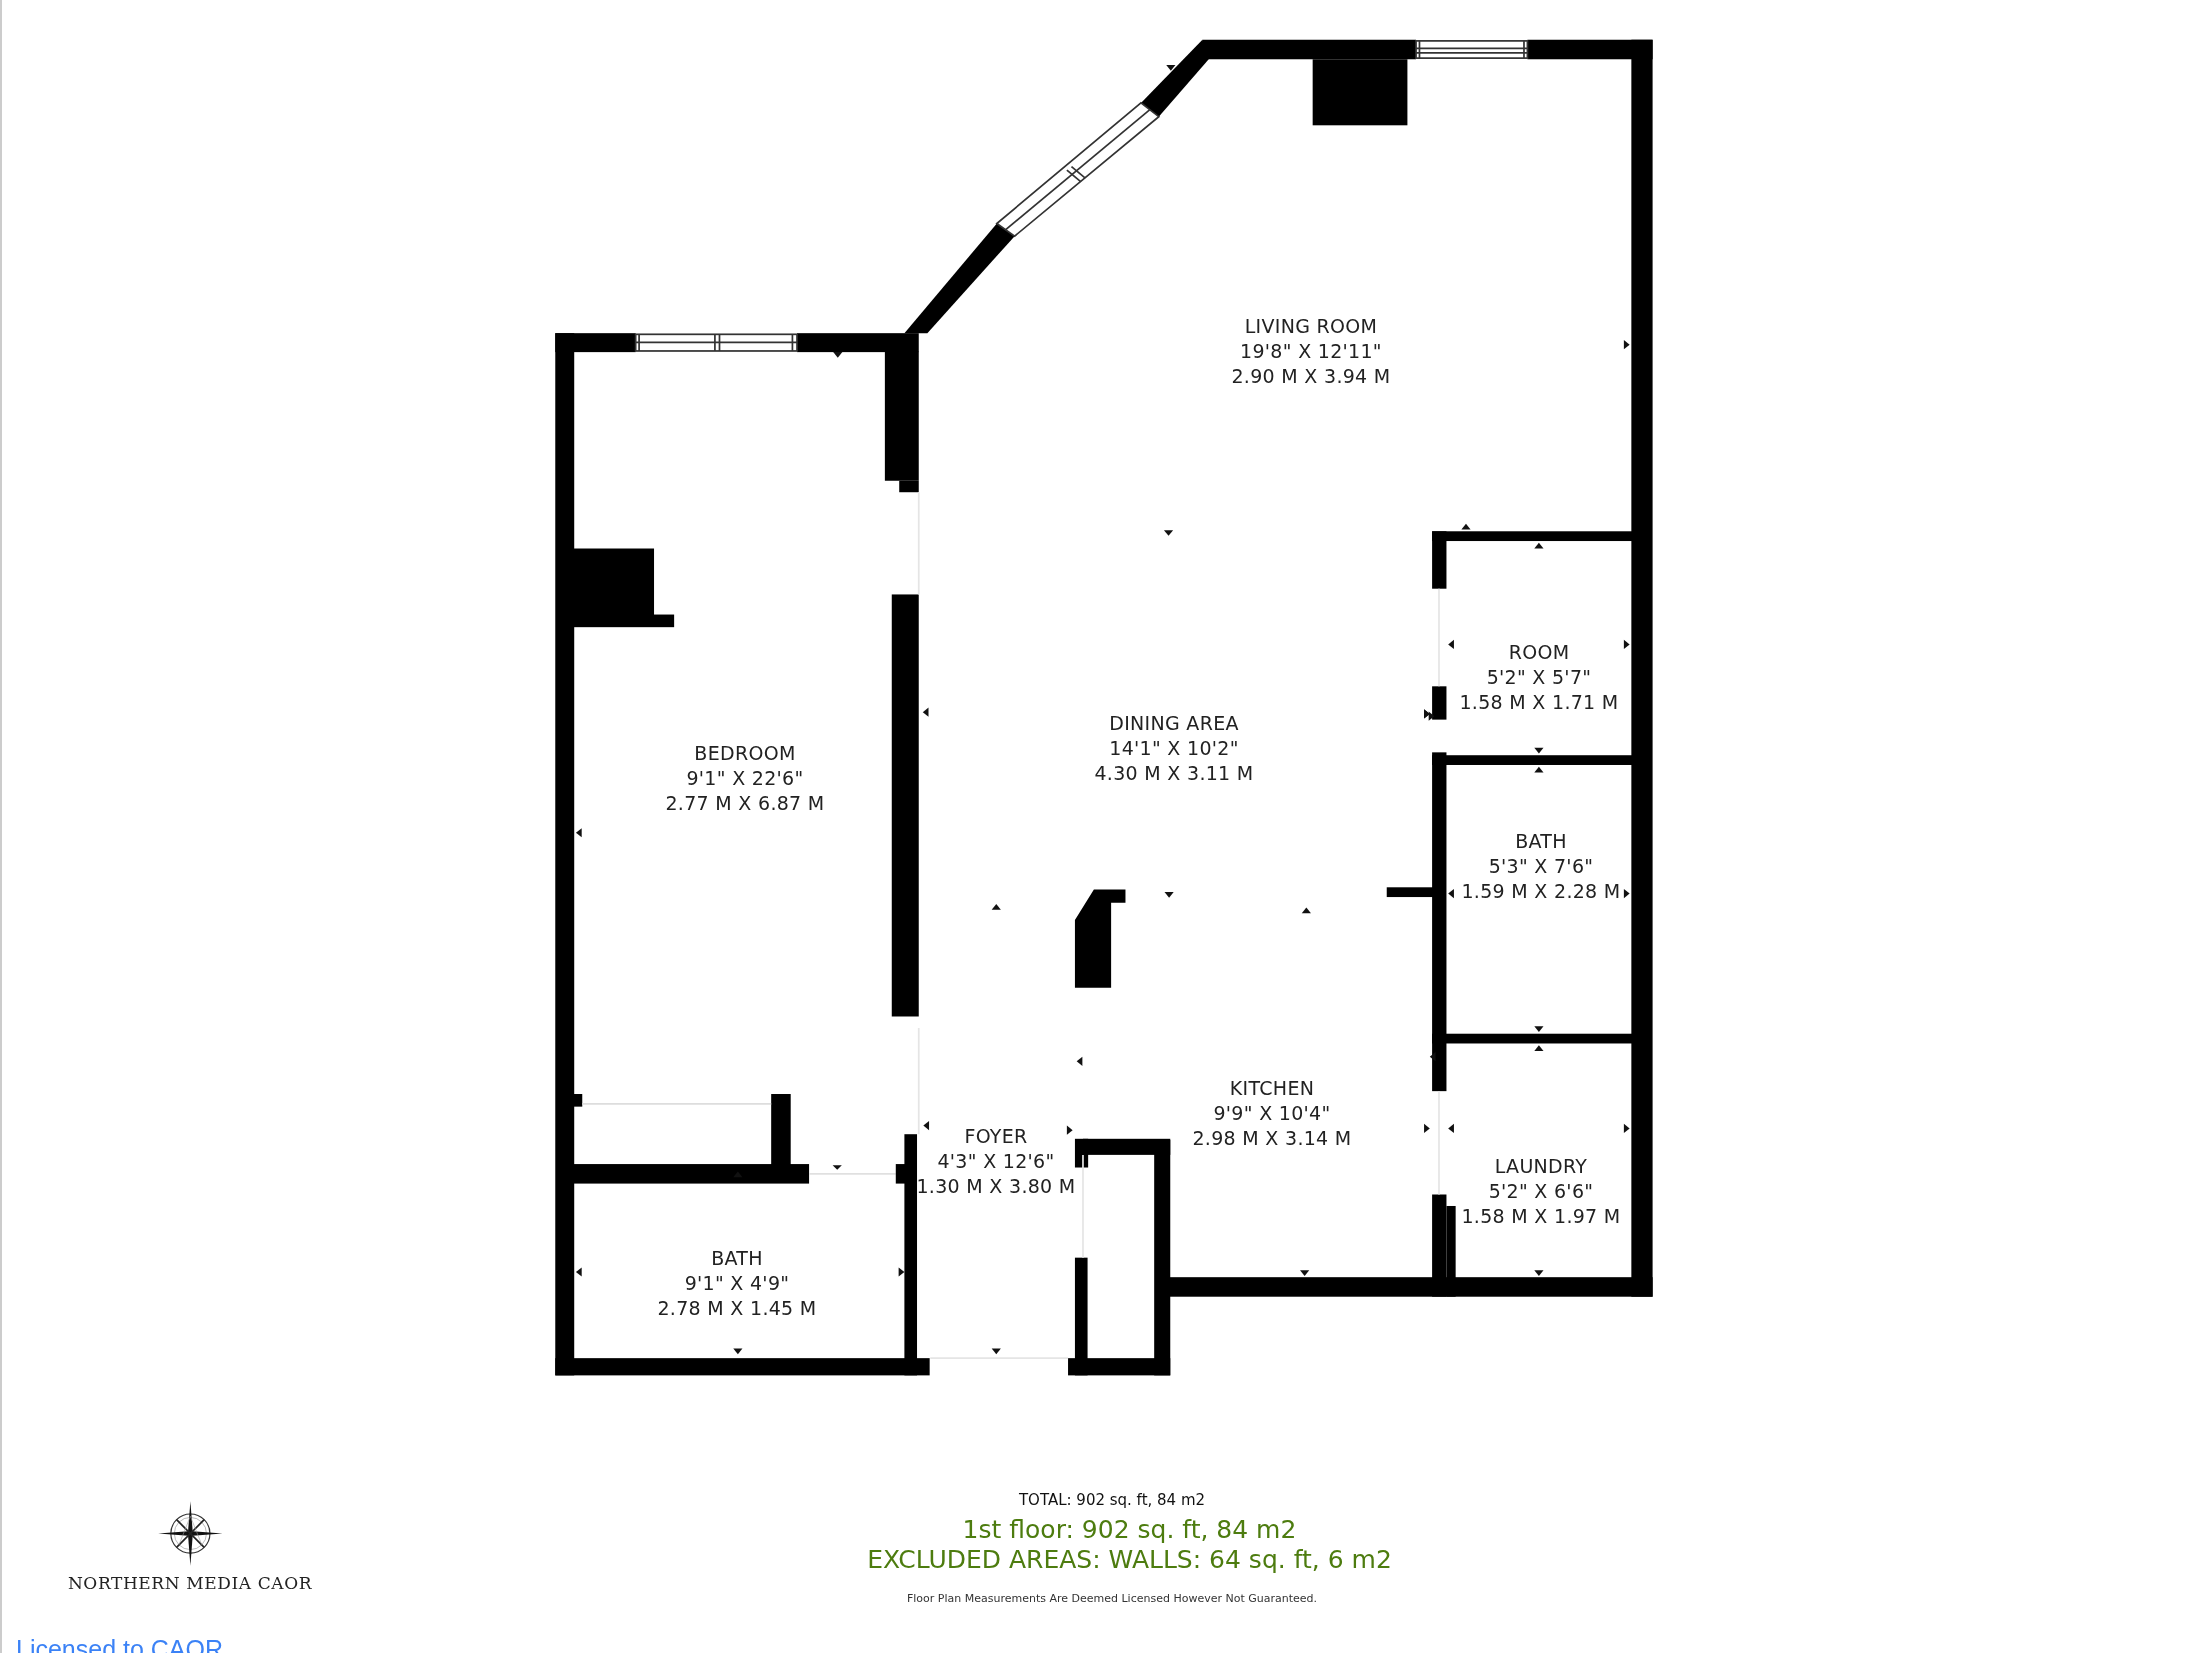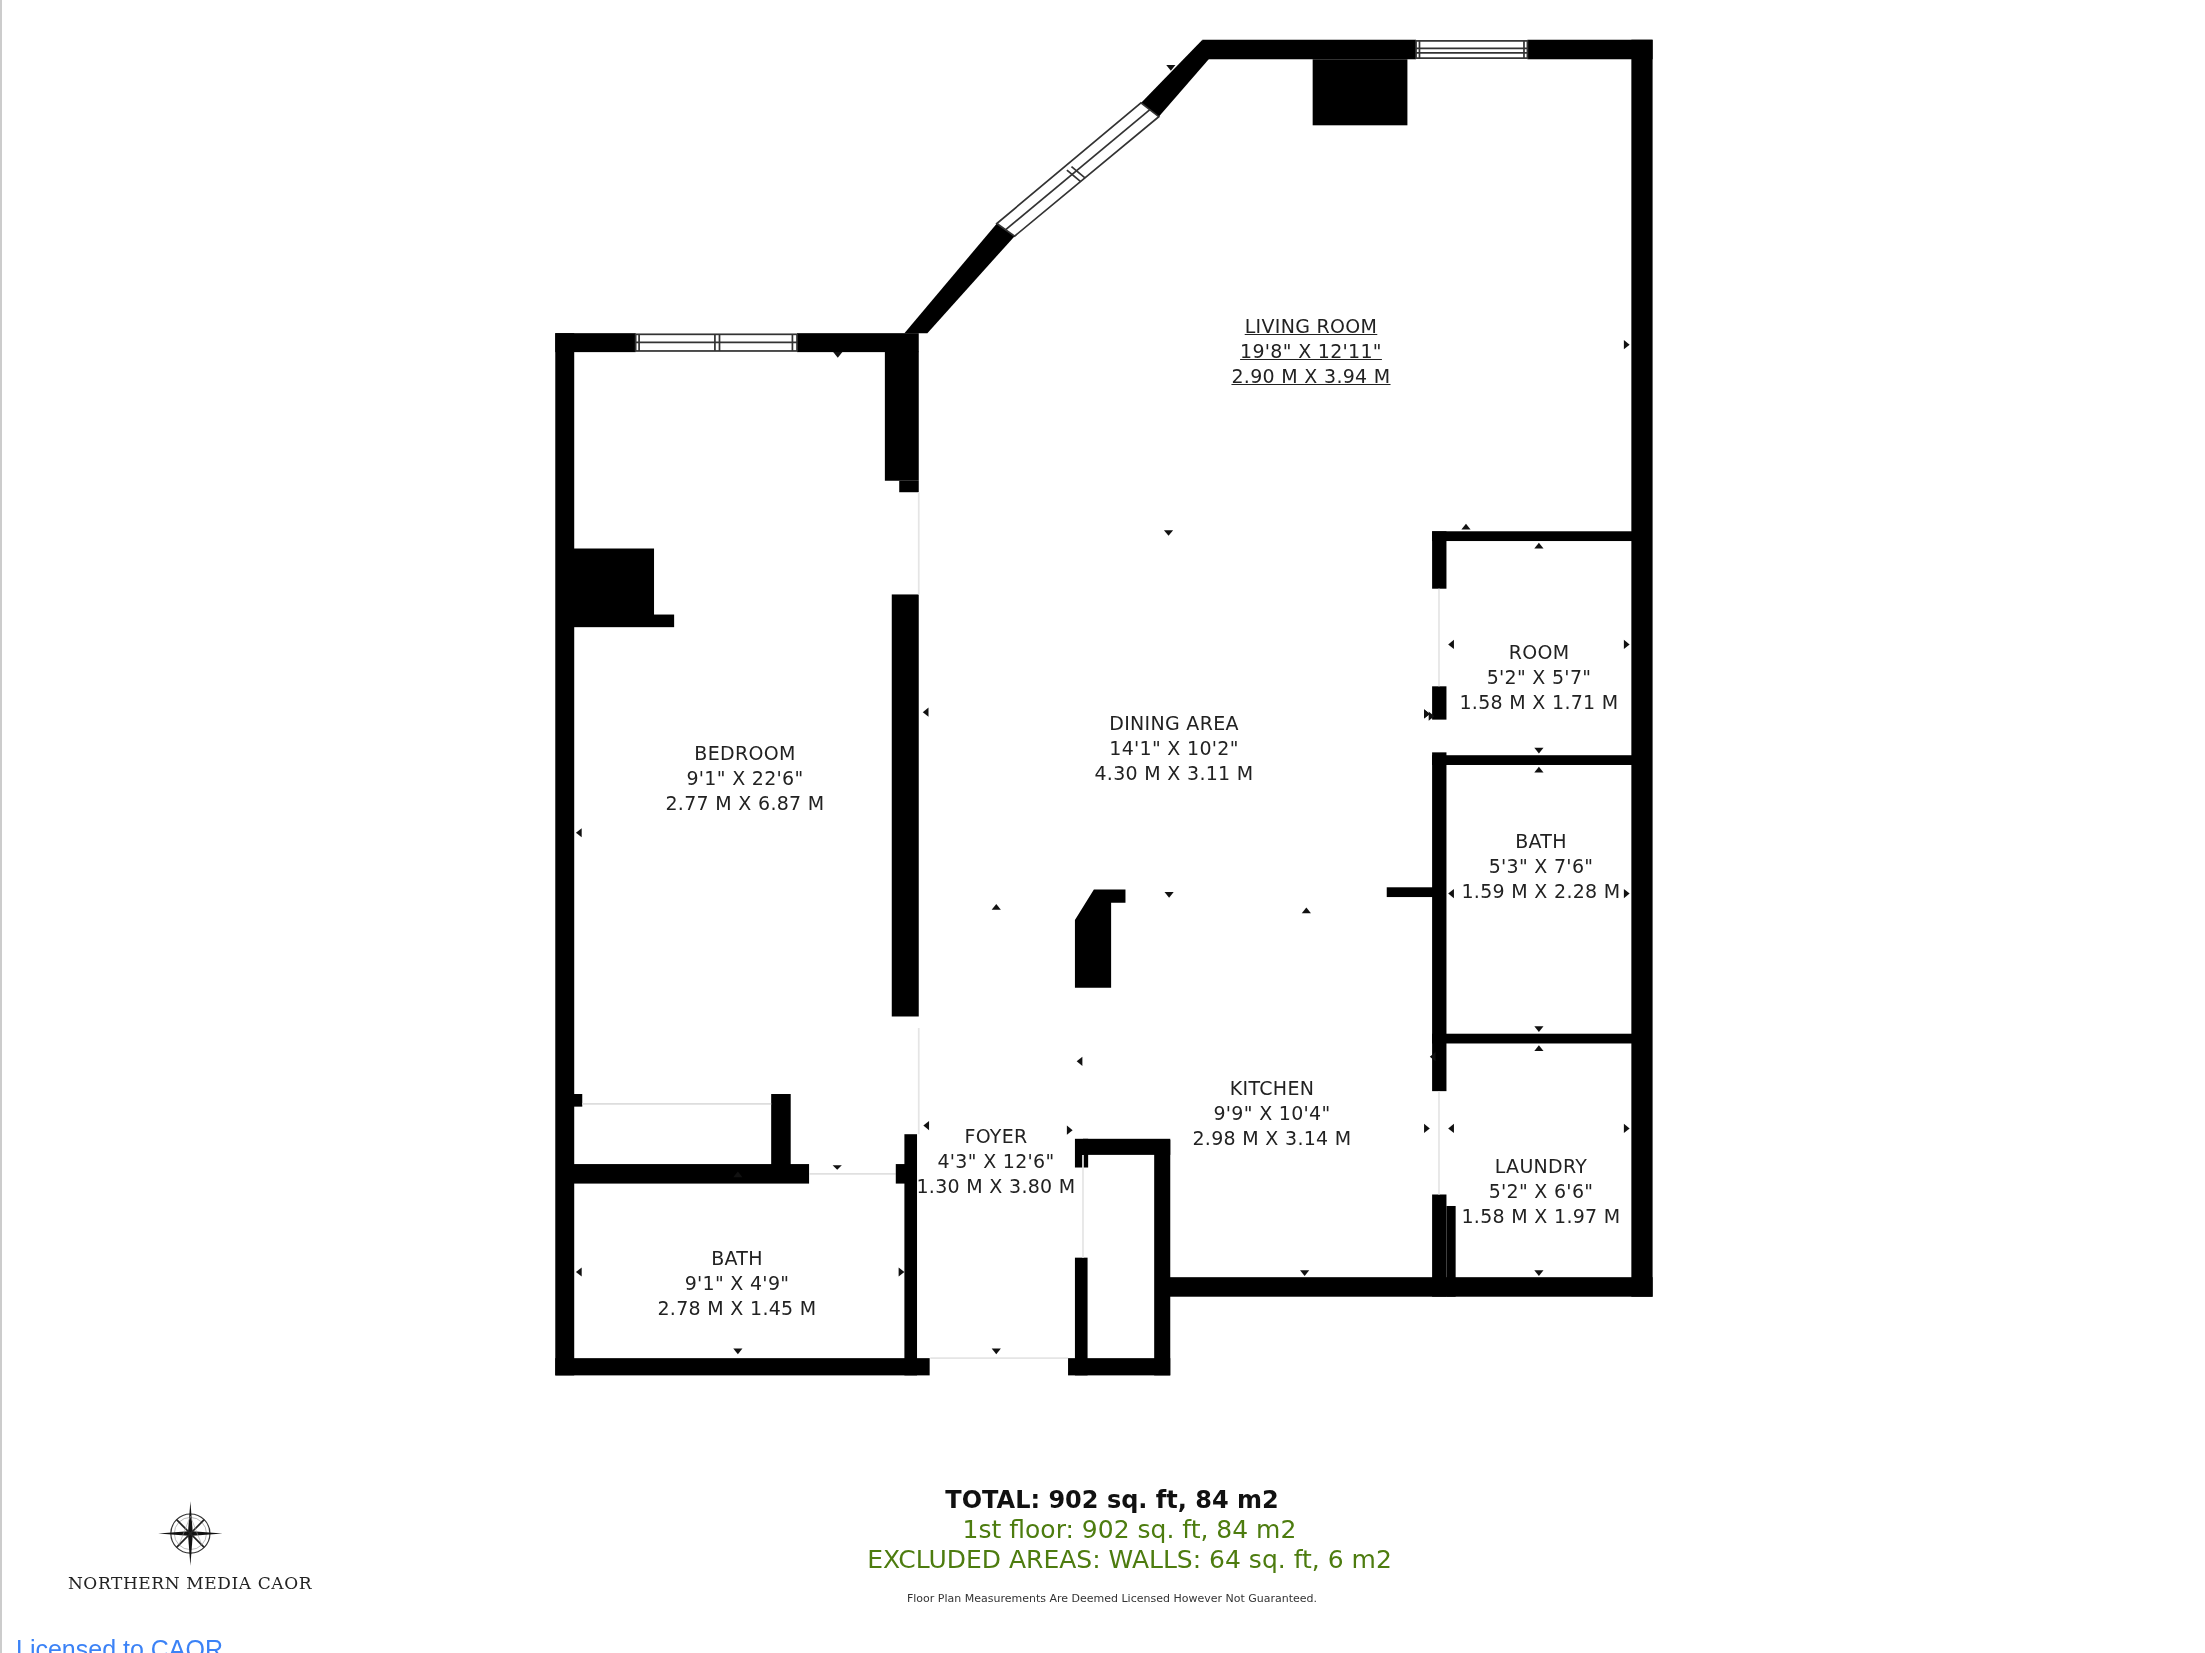"LIVING ROOM" div.room-label { text-decoration: underline -> none }
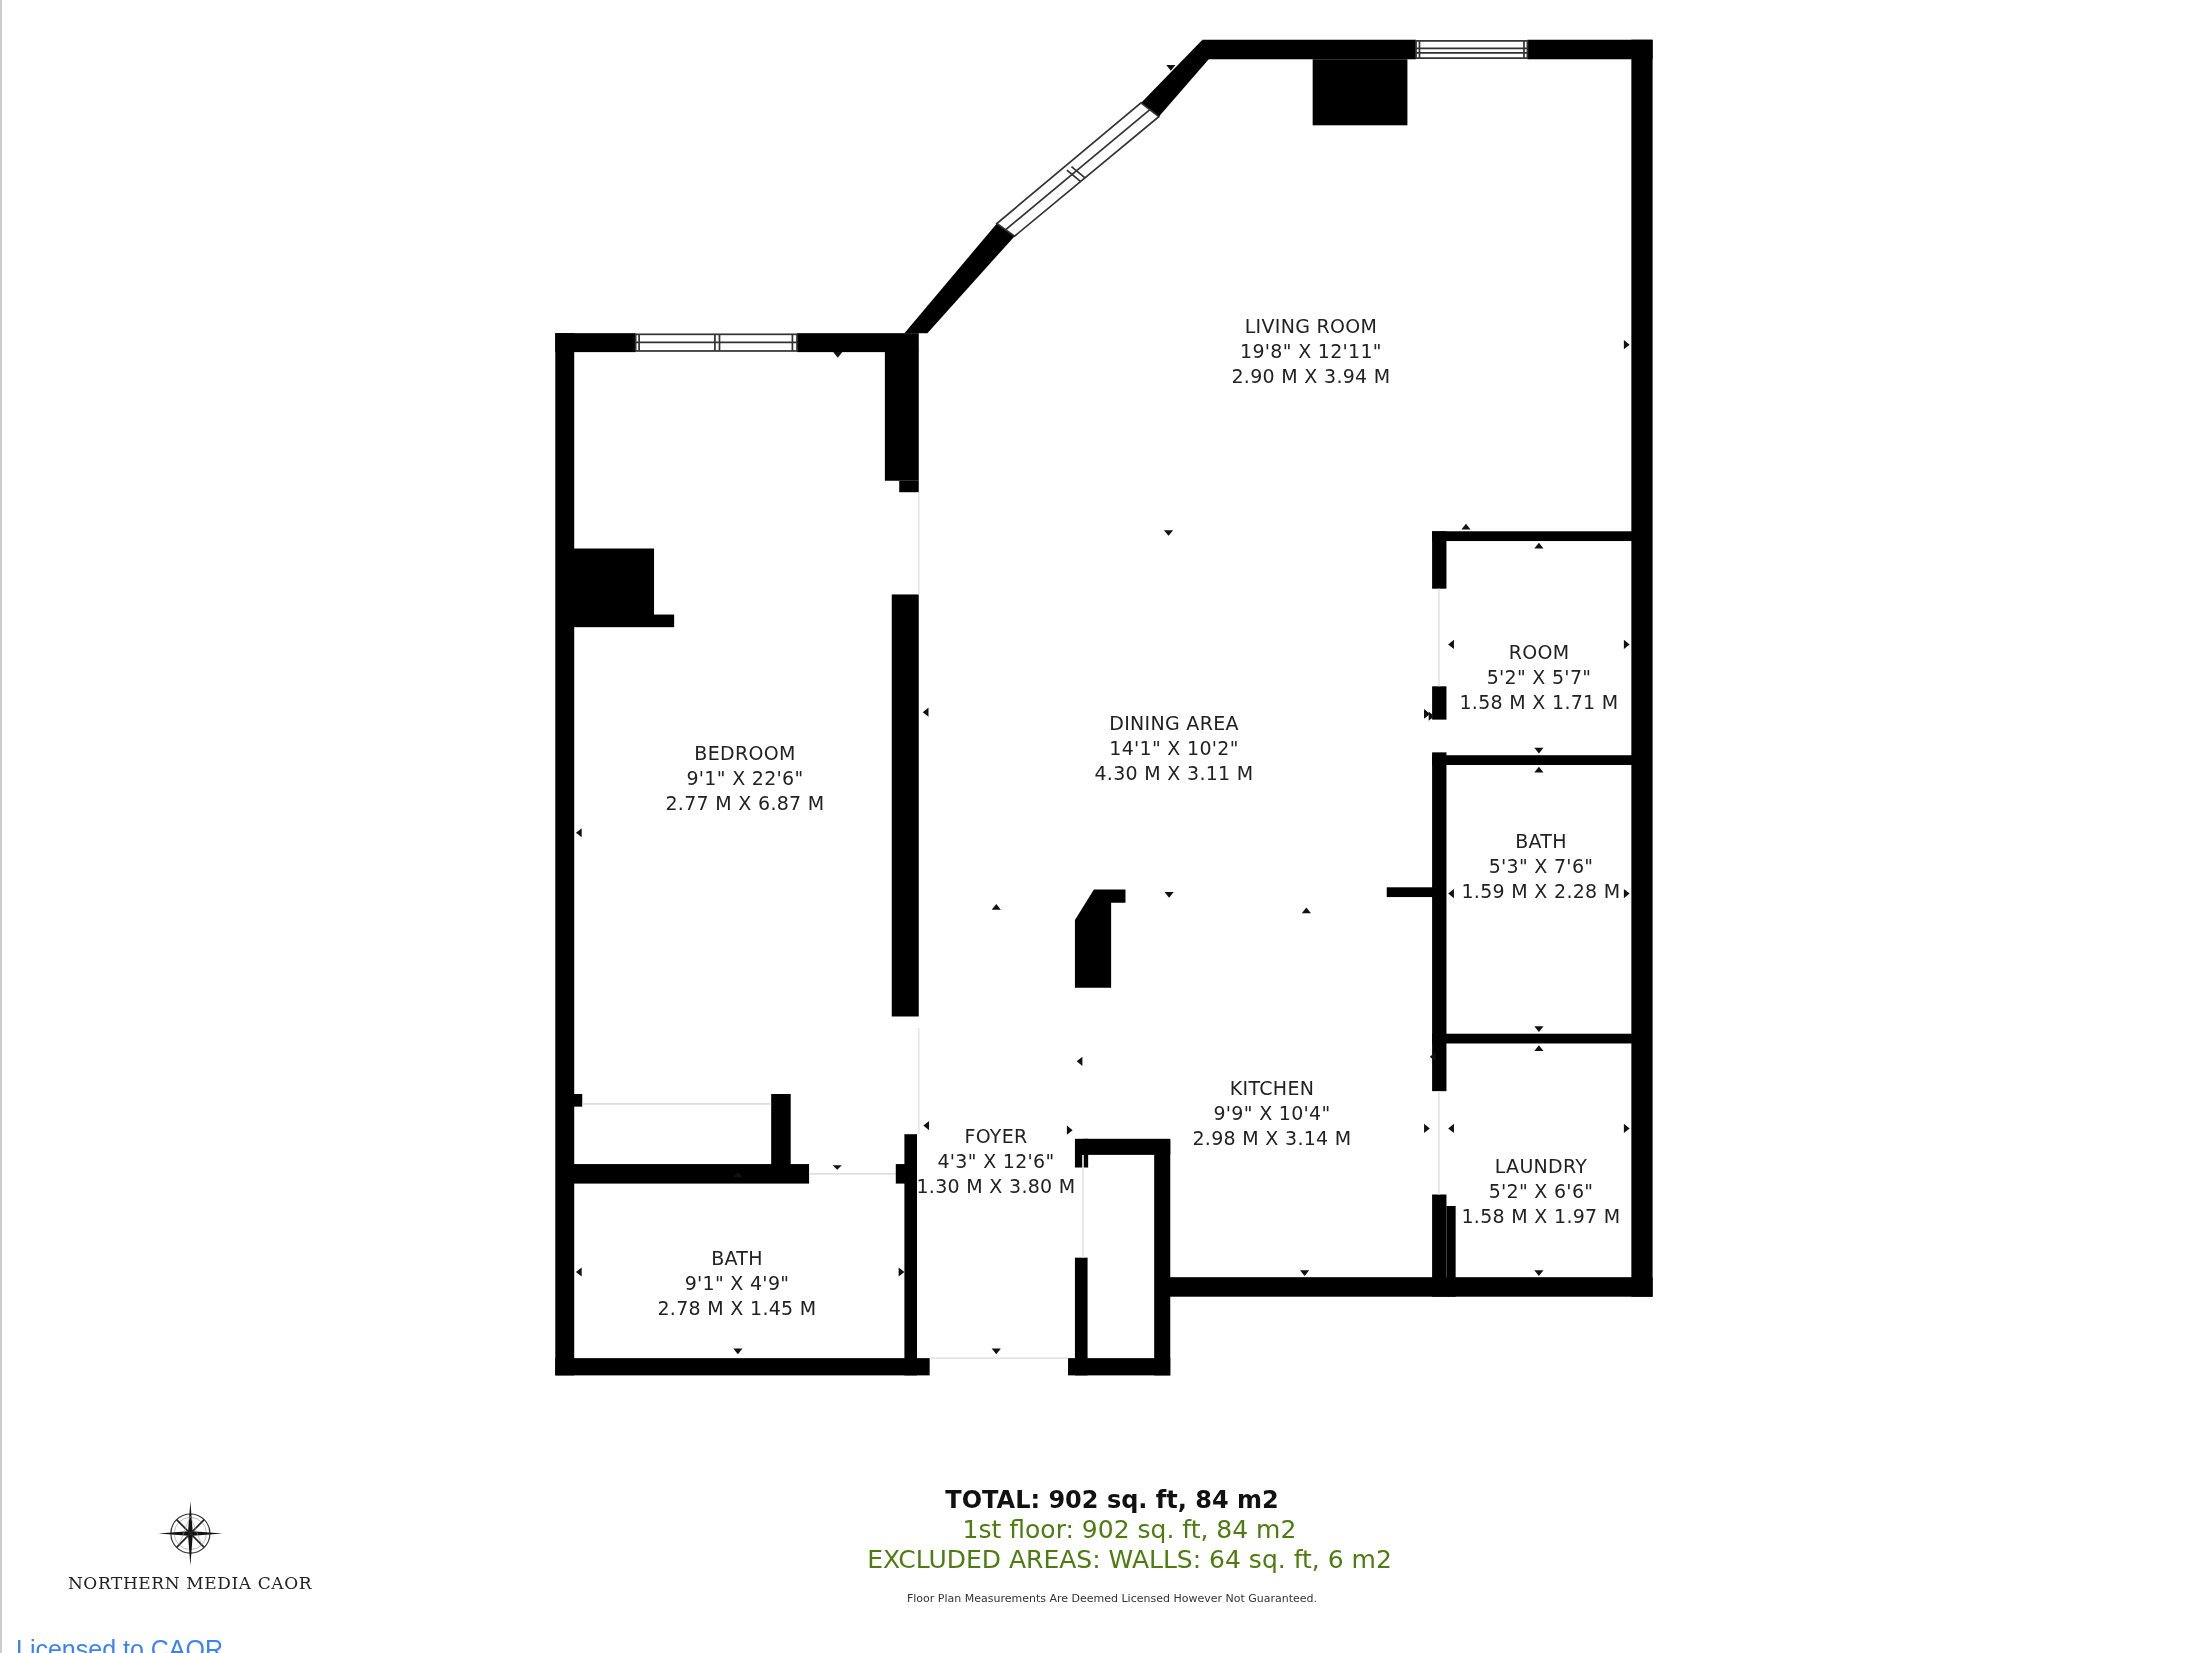"TOTAL: 902 sq. ft, 84" .summary .total { font-size: 24px -> 15px; font-weight: bold -> normal }
